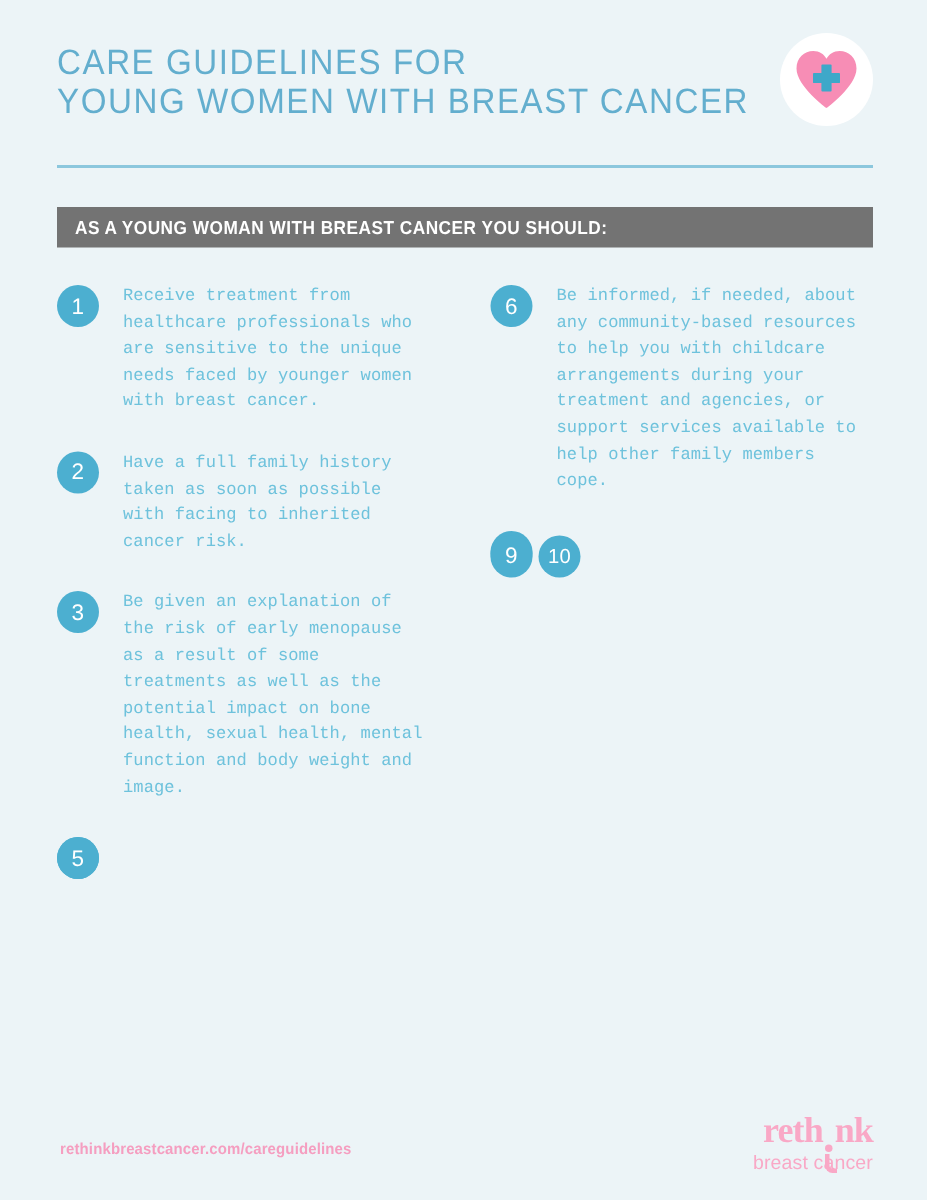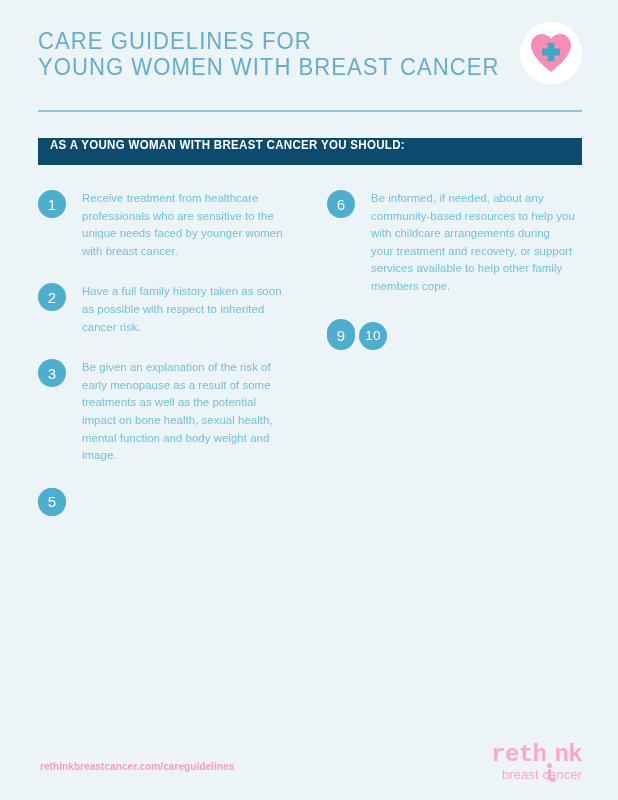"AS A YOUNG WOMAN WITH" .banner { align-items: flex-start -> center; background: #0c4a6e -> #737373 }
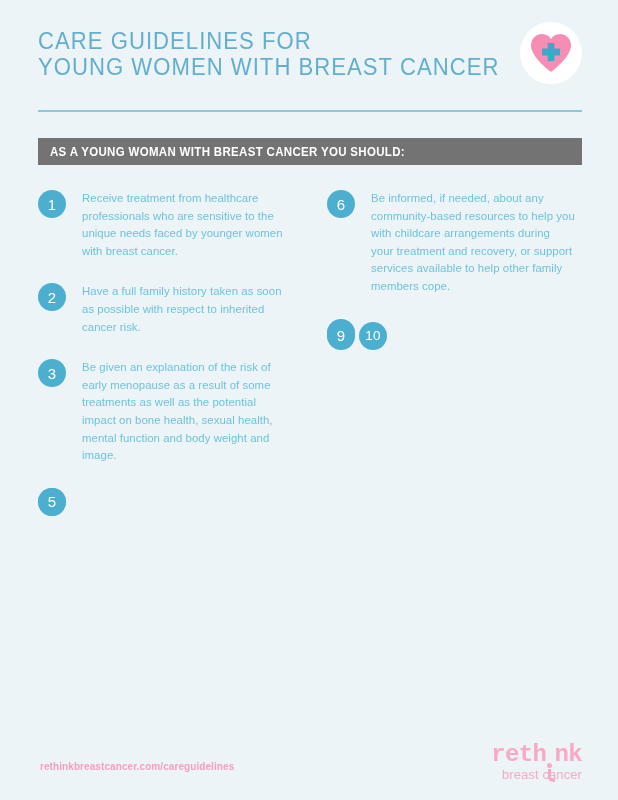"Receive treatment from healthcare" .item-text { font-family: Liberation Sans, sans-serif -> Liberation Mono, monospace }
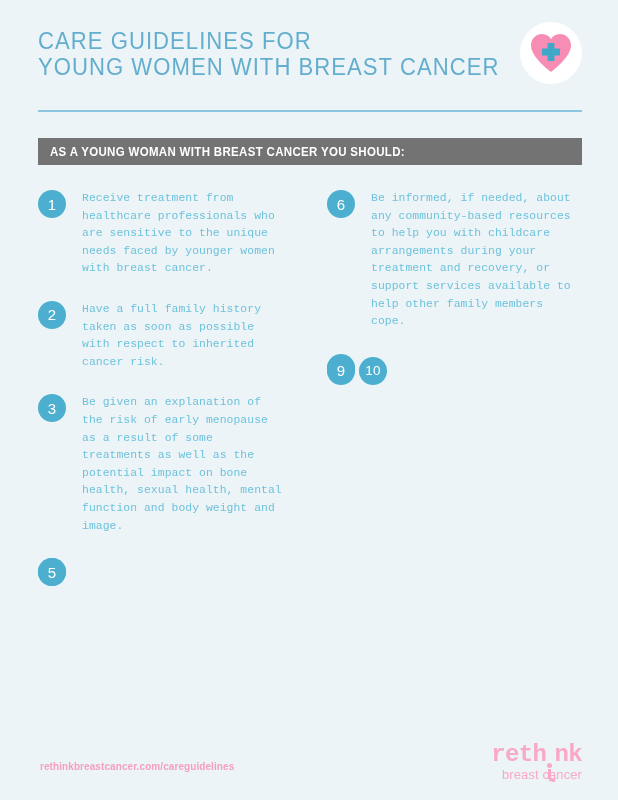"Be informed, if needed, about" div.item-text { text: recovery -> agencies }
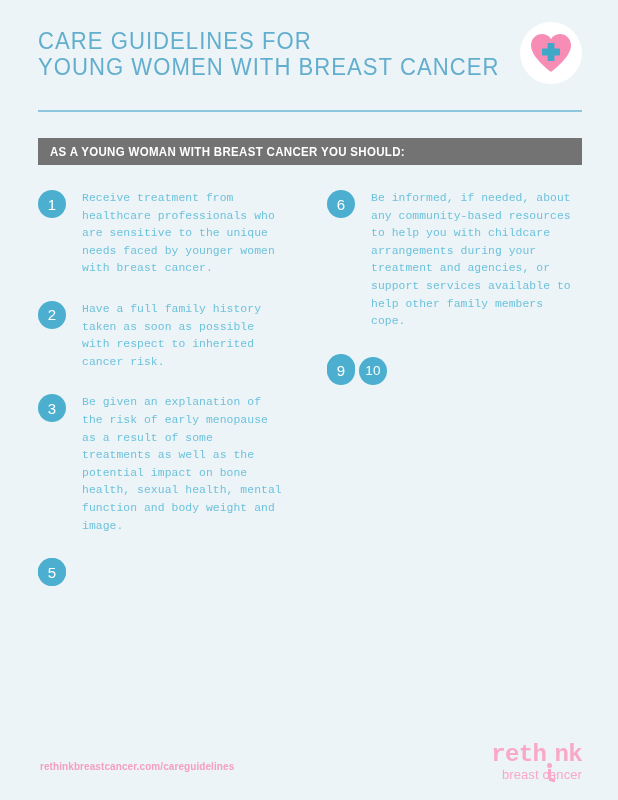"Have a full family history" div.item-text { text: respect -> facing }
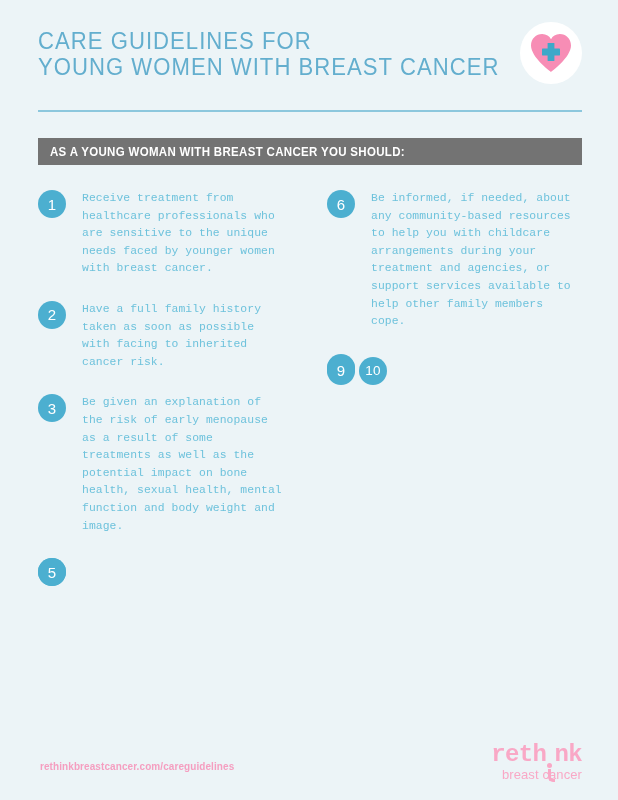"reth nk" .footer-logo-main { font-family: Liberation Mono, monospace -> Liberation Serif, serif }
